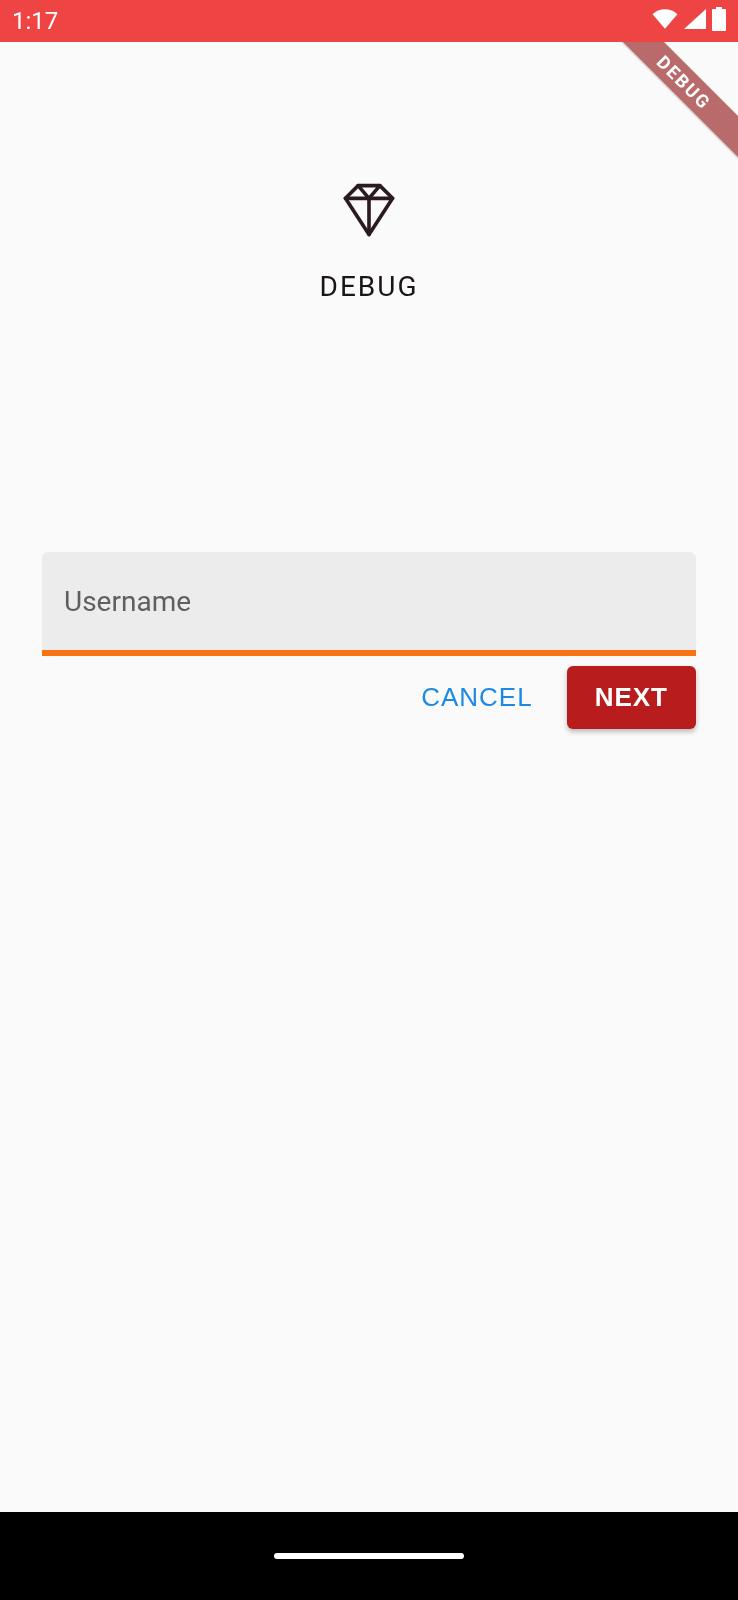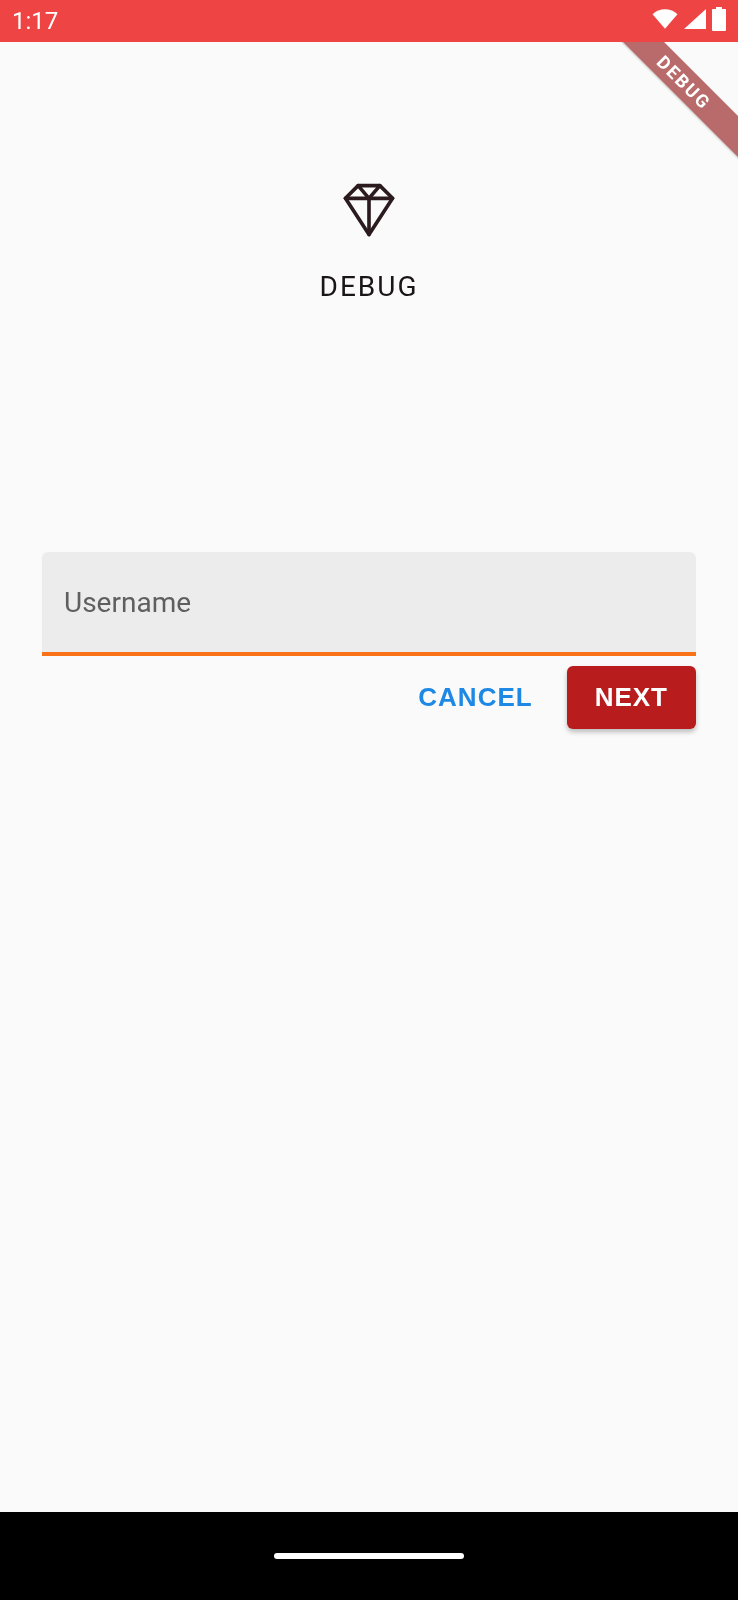"Username" .text-field { border-bottom: 4px solid #f97316 -> 6px solid #f97316 }
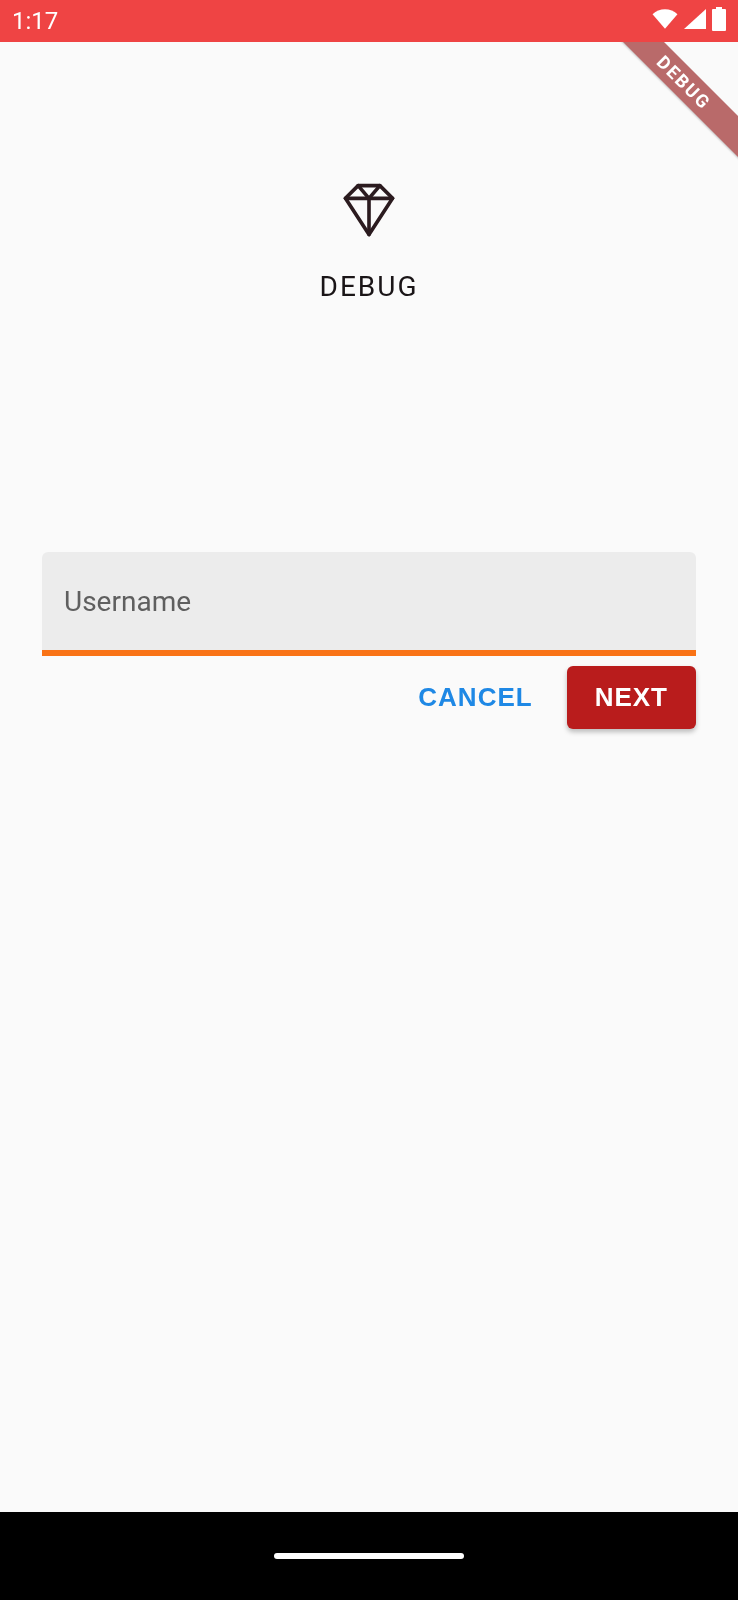"CANCEL" .flat-button { font-weight: 700 -> 400 }
